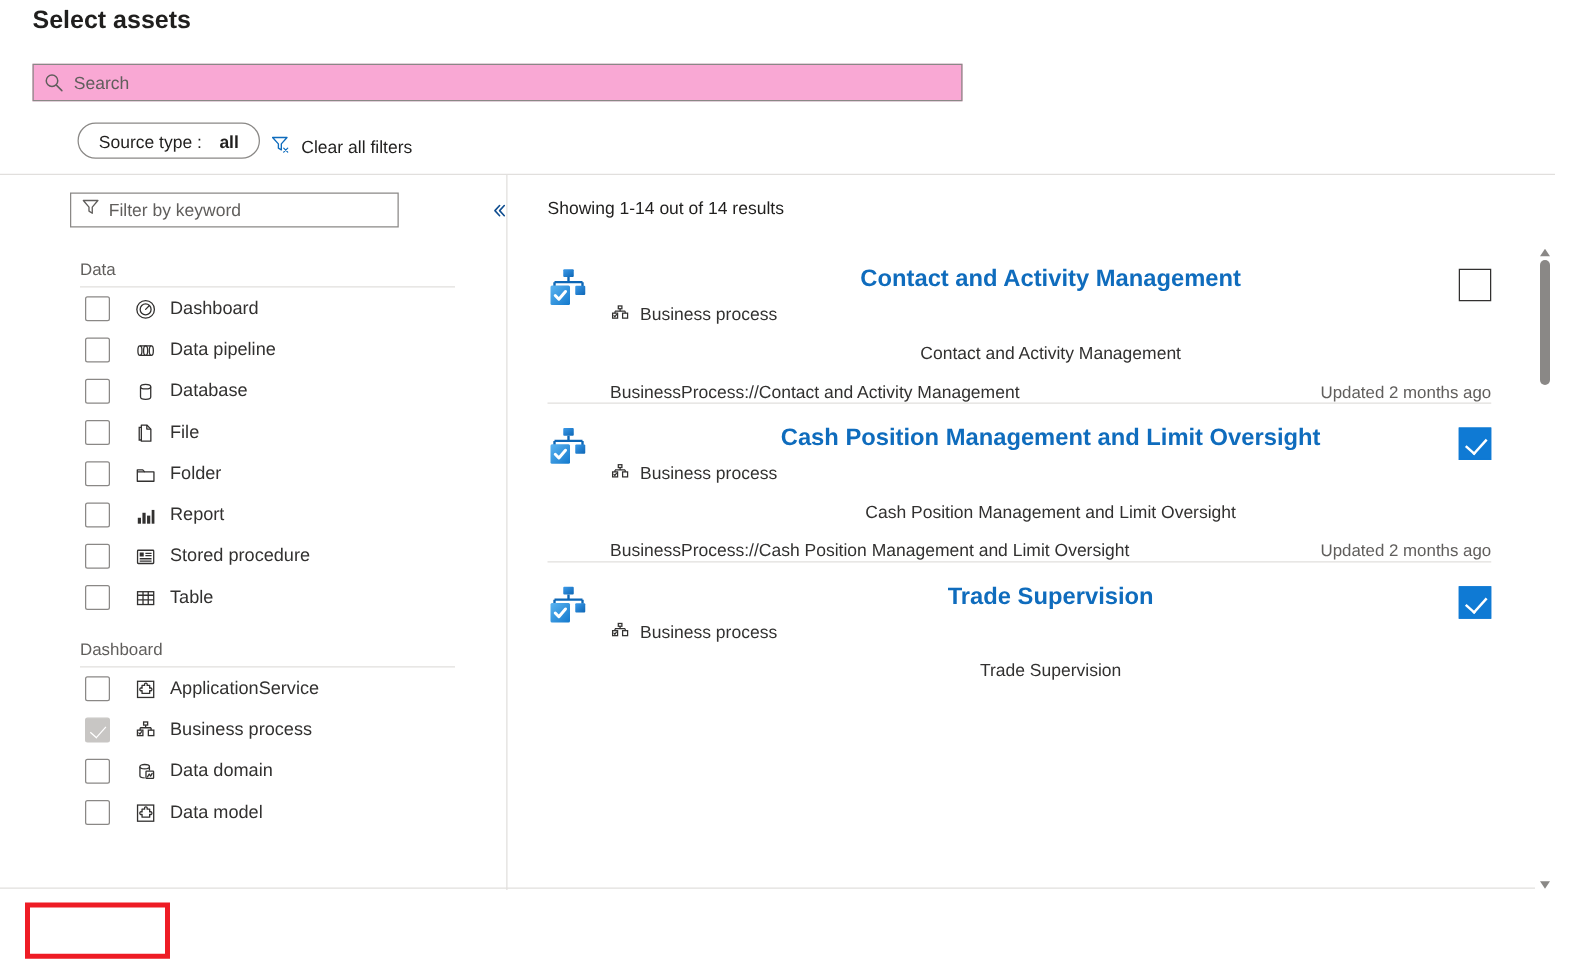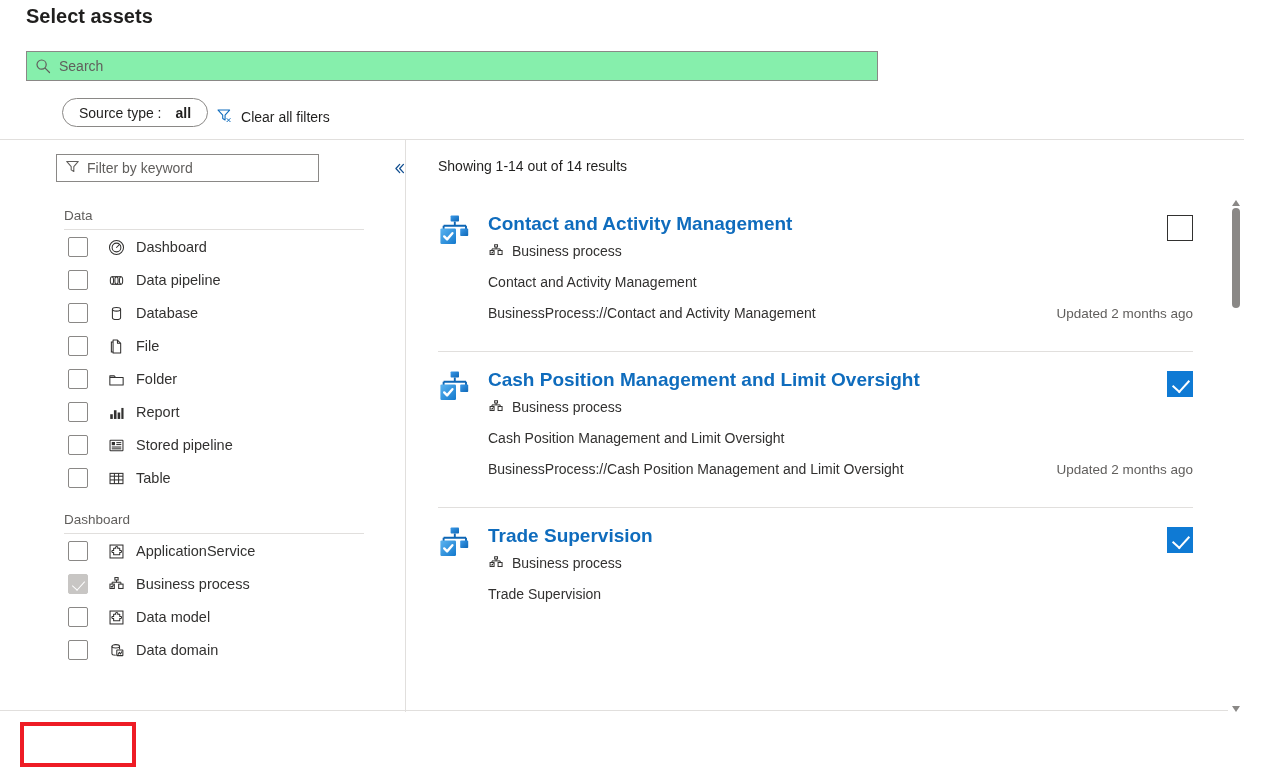"Search" .search-box { background: #86efac -> #f9a8d4; width: 852px -> 744px }
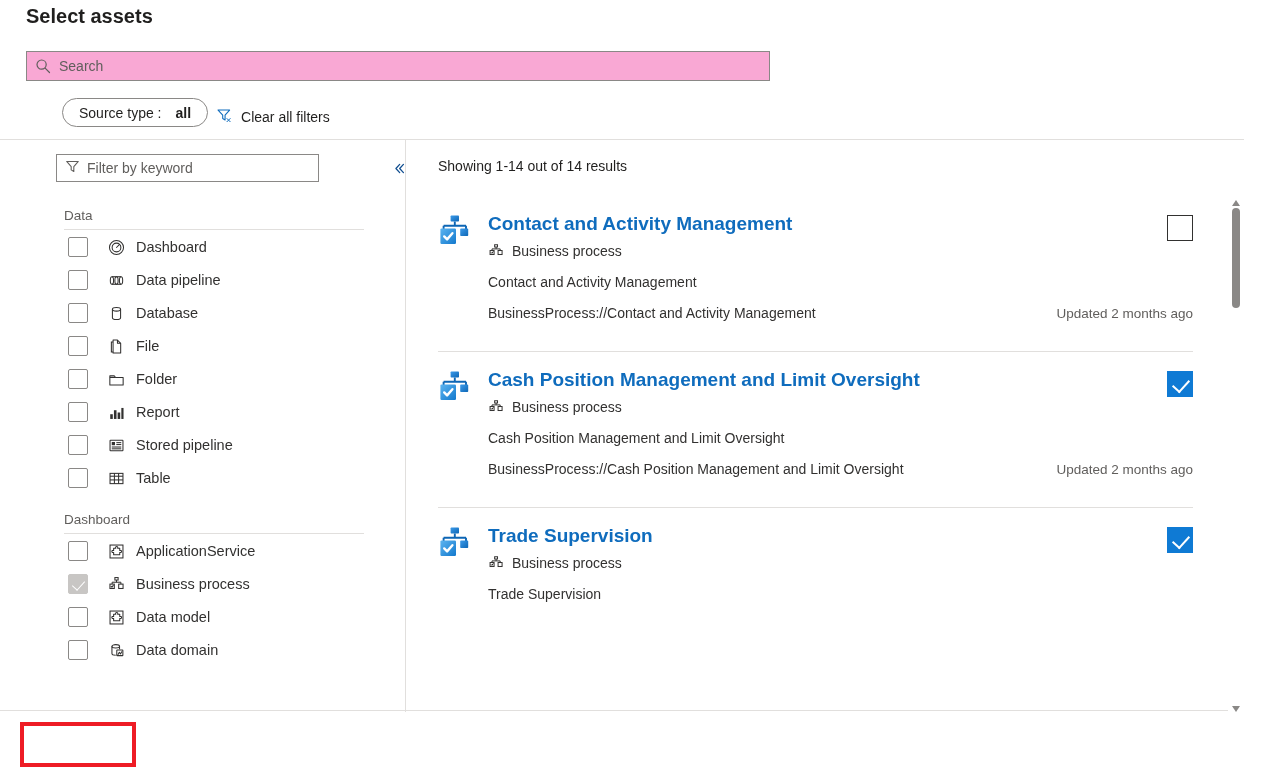"Contact and Activity Management" .card { padding: 16px 0 30px 0 -> 16px 0 1px 0; text-align: none -> center }
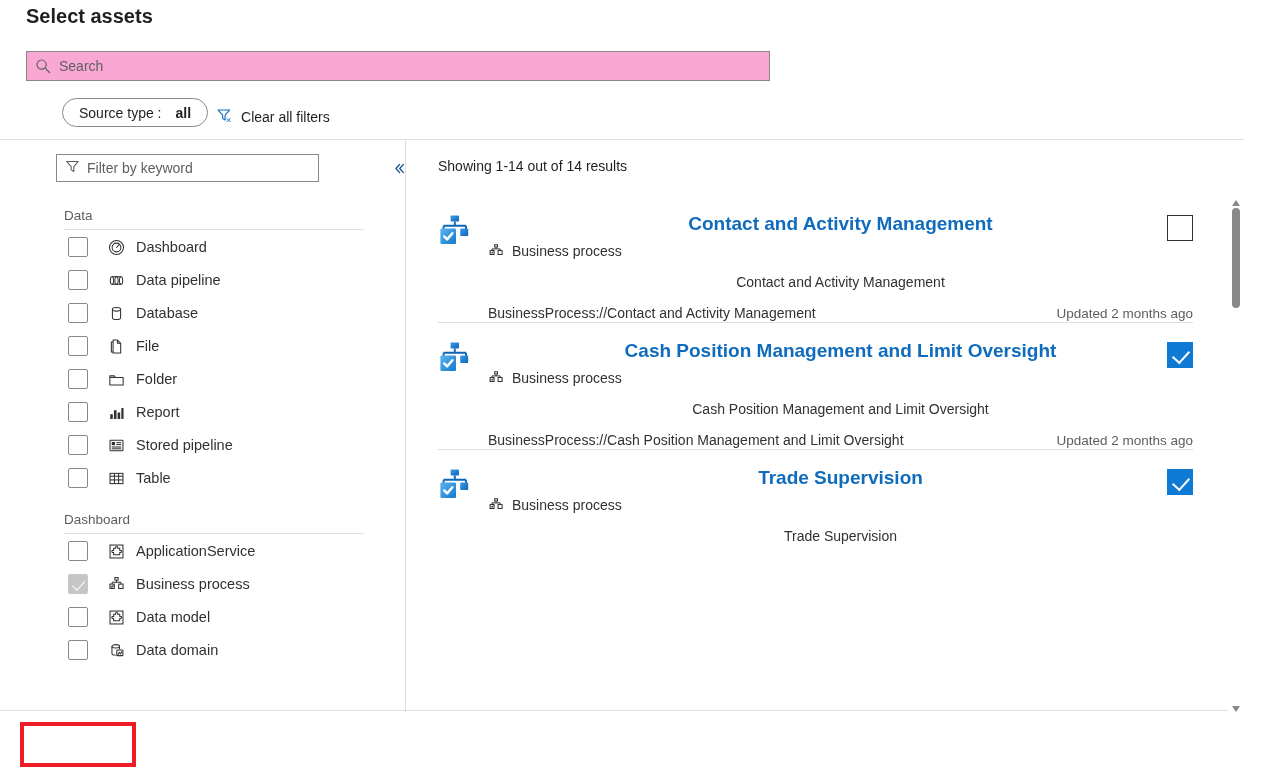"Stored pipeline" span.facet-label { text: pipeline -> procedure }
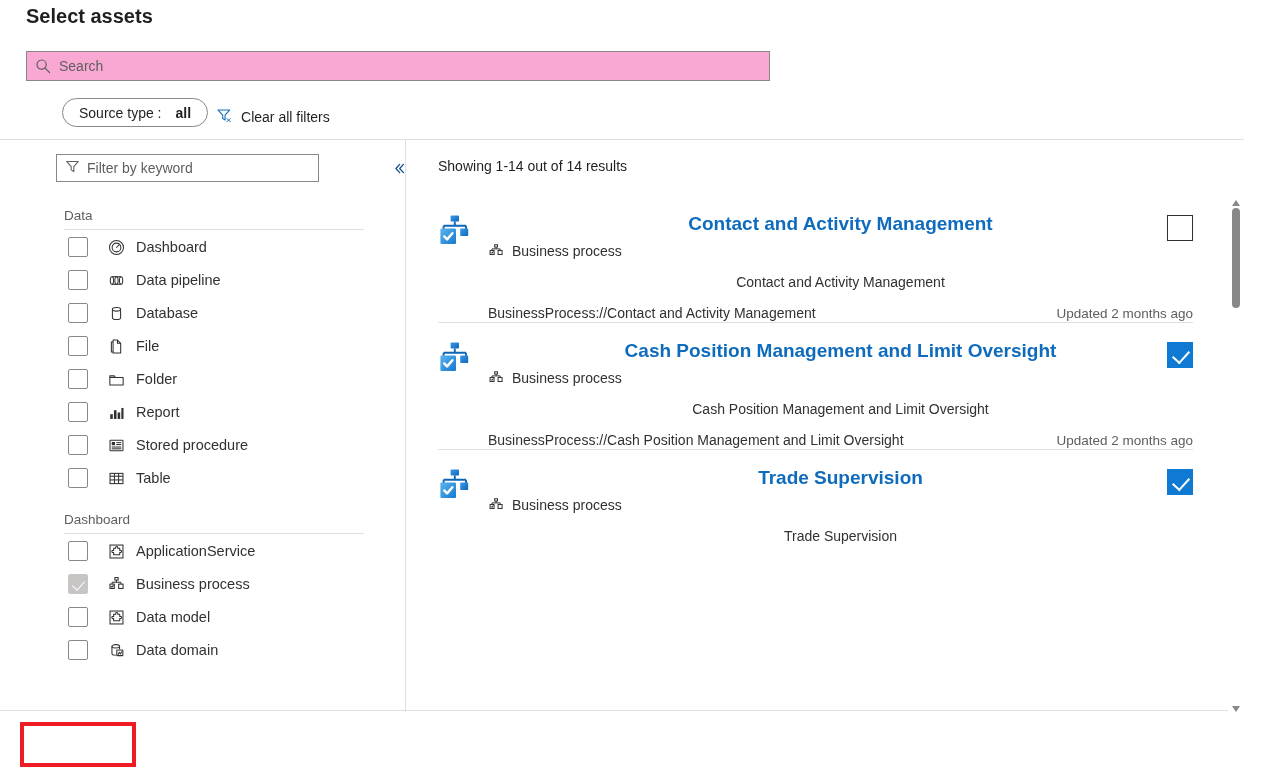"Data model" div.facet-item { order: before "Data domain" -> after "Data domain" }
